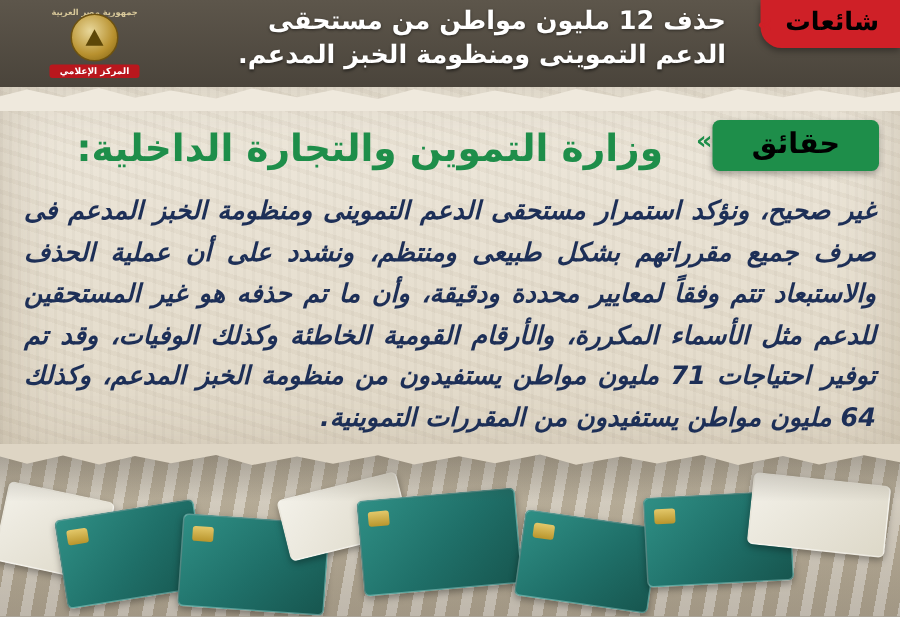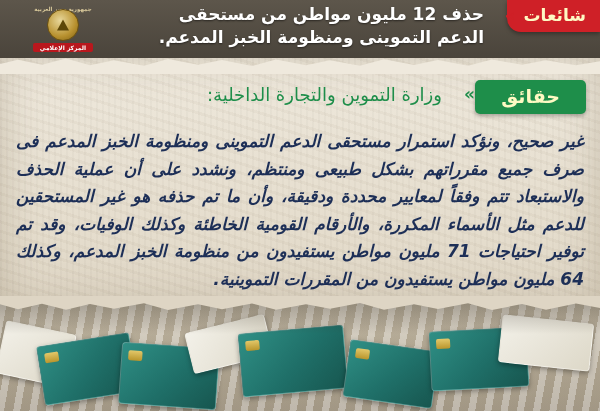"شائعات" .rumor-tag { color: #fef9c3 -> #000000 }
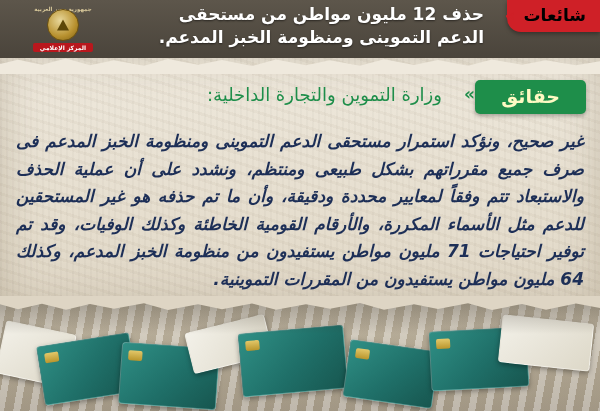"وزارة التموين والتجارة الداخلية:" .ministry { font-size: 18px -> 25px; font-weight: normal -> bold }
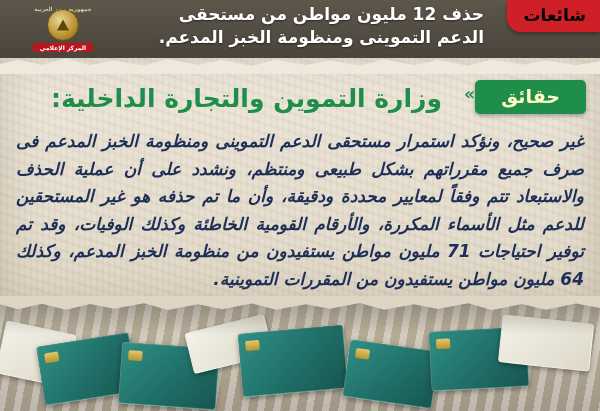"حقائق" .facts-tag { color: #fef9c3 -> #000000 }
